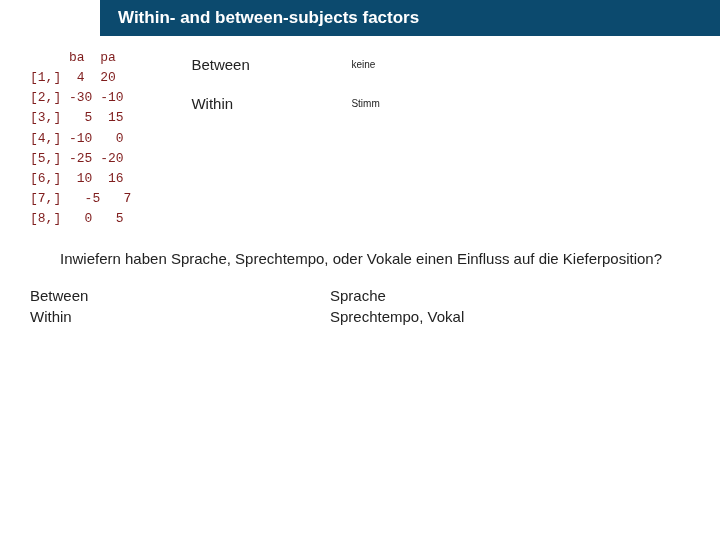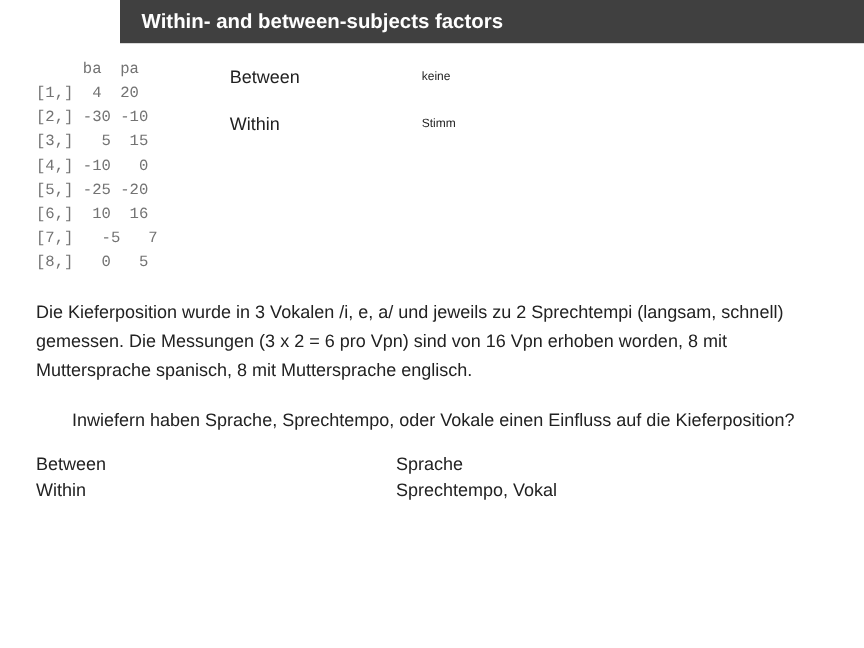"Within- and between-subjects factors" .title-bar { background: #404040 -> #0c4a6e }
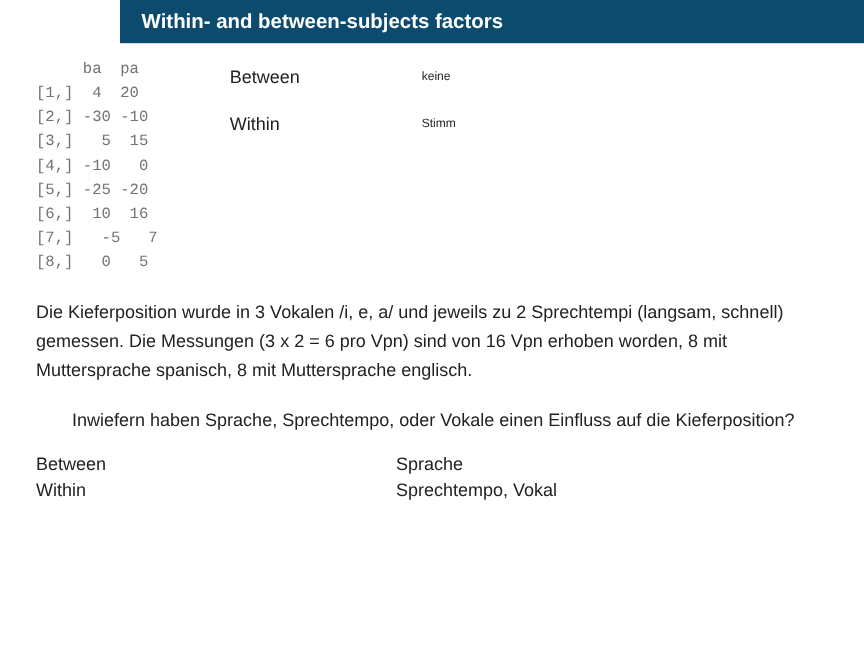"ba pa" .code-block { color: #737373 -> #7f1d1d }
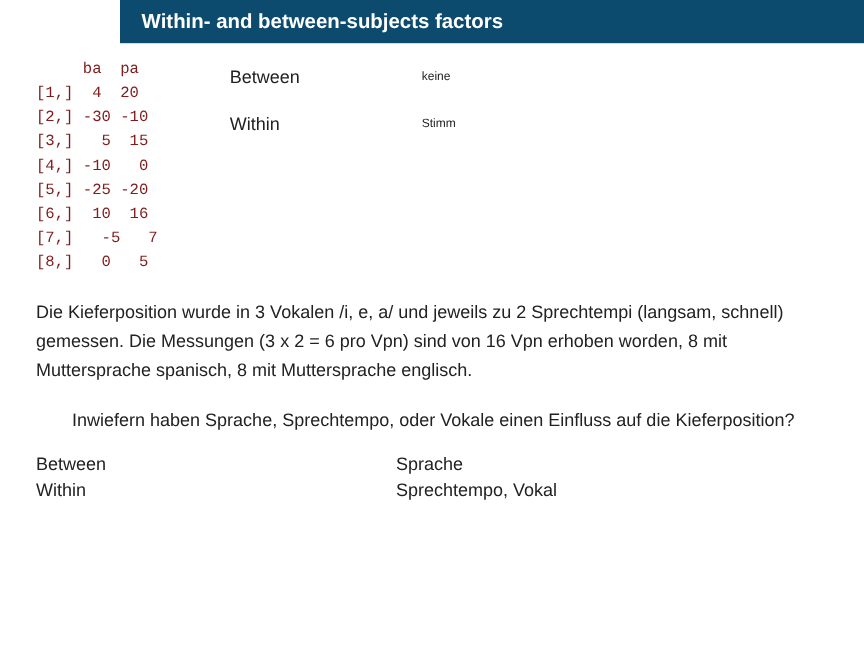"Die Kieferposition wurde in 3" div.description { html: <div> <span>Die Kieferposition wurde in 3 Vokalen /i, e, a/ und jeweils zu 2 Sprechtempi (langsam, schnell) gemessen. Die Messungen (3 x 2 = 6 pro Vpn) sind von 16 Vpn erhoben worden, 8 mit Muttersprache spanisch, 8 mit Muttersprache englisch.</span> </div> -> none }
